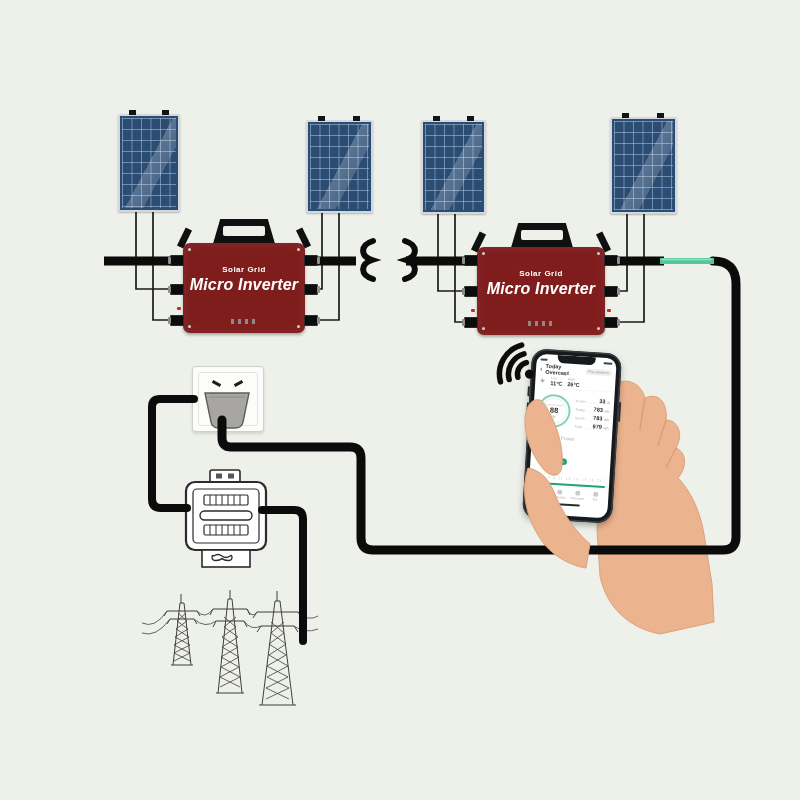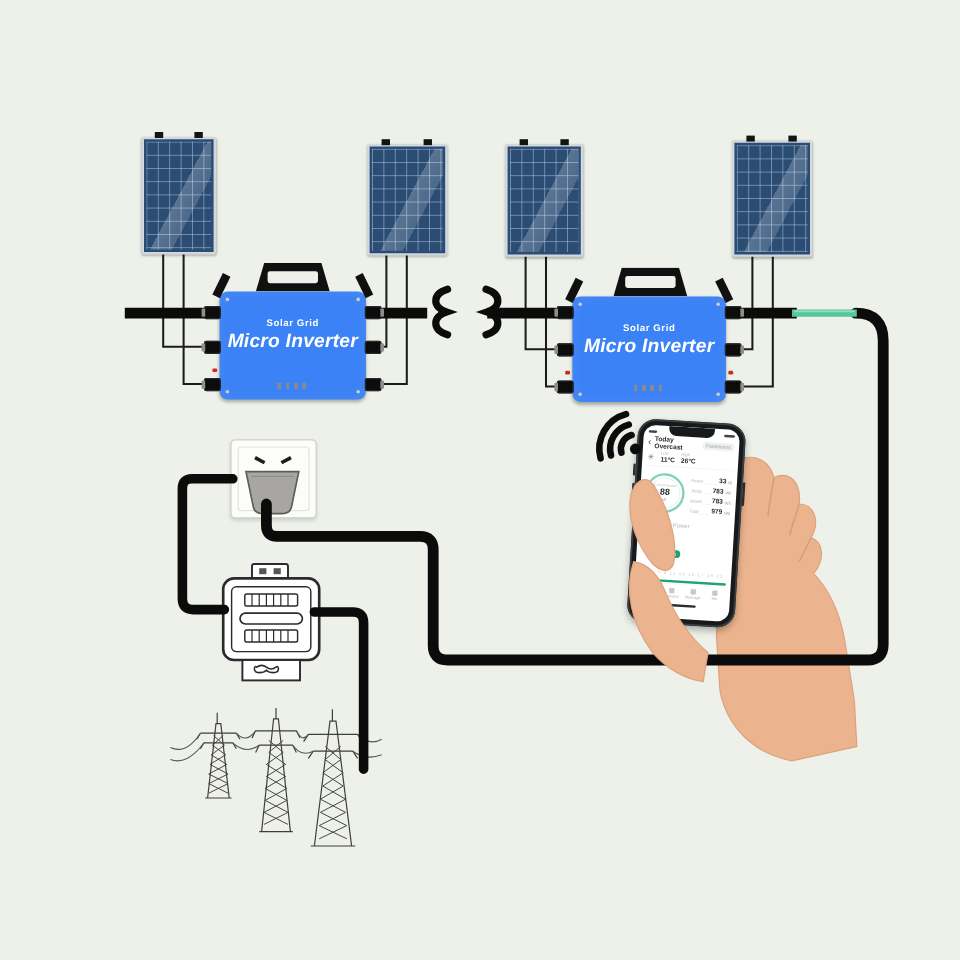"Solar Grid" .inverter { background: #3b82f6 -> #7f1d1d }
